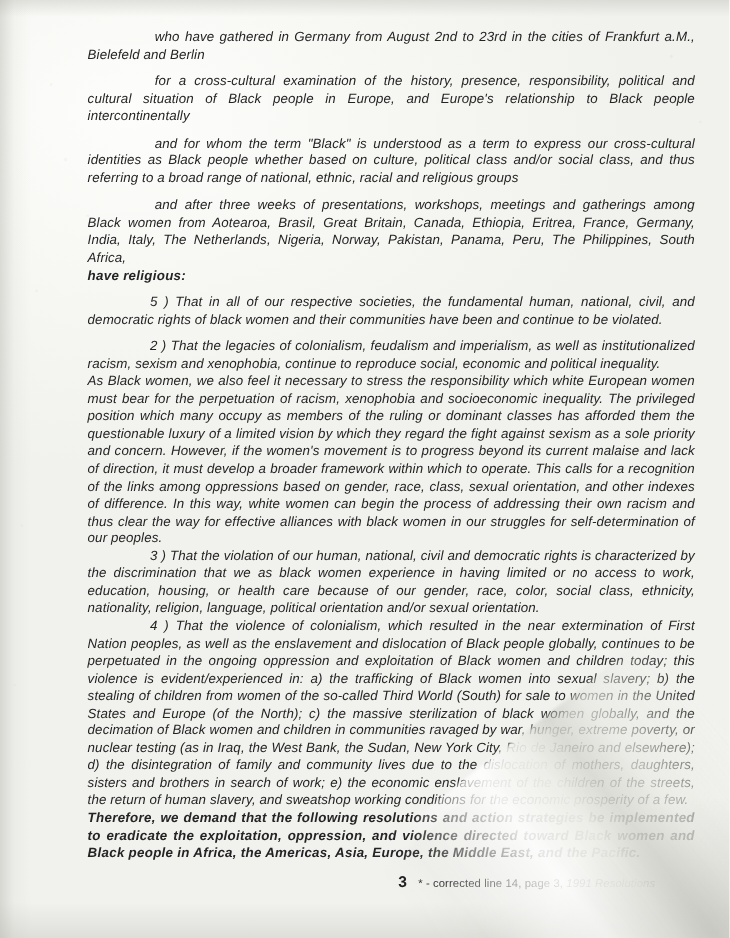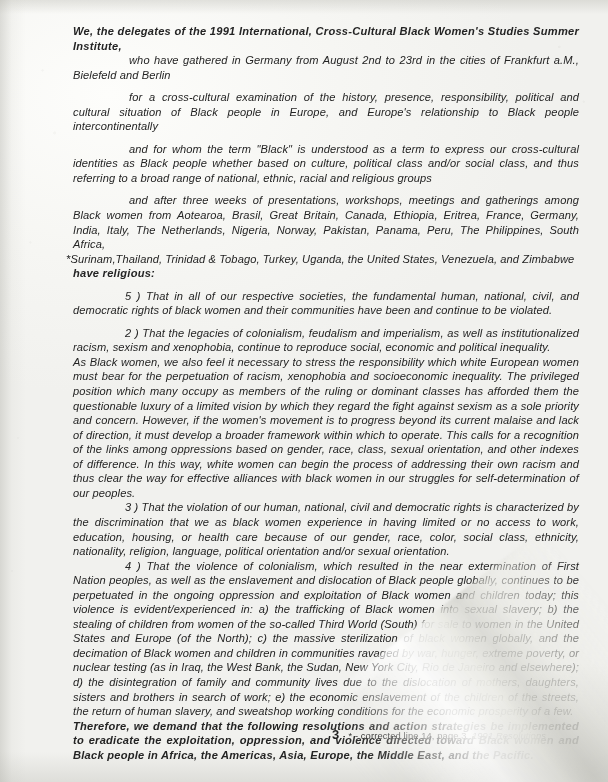"We, the delegates of the" p.bold { html: <p>We, the delegates of the 1991 International, Cross-Cultural Black Women's Studies Summer Institute,</p> -> none }
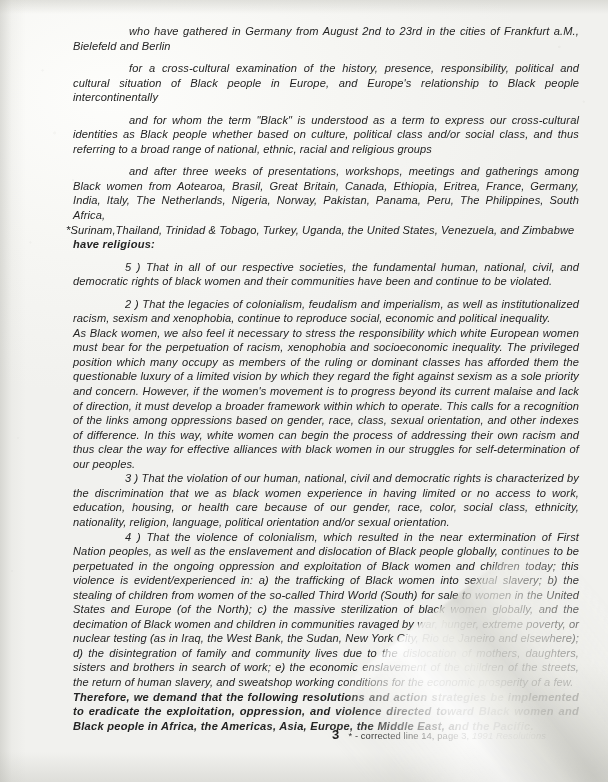"*Surinam,Thailand, Trinidad & Tobago," p.hang-star { html: <p>*Surinam,Thailand, Trinidad &amp; Tobago, Turkey, Uganda, the United States, Venezuela, and Zimbabwe</p> -> none }
